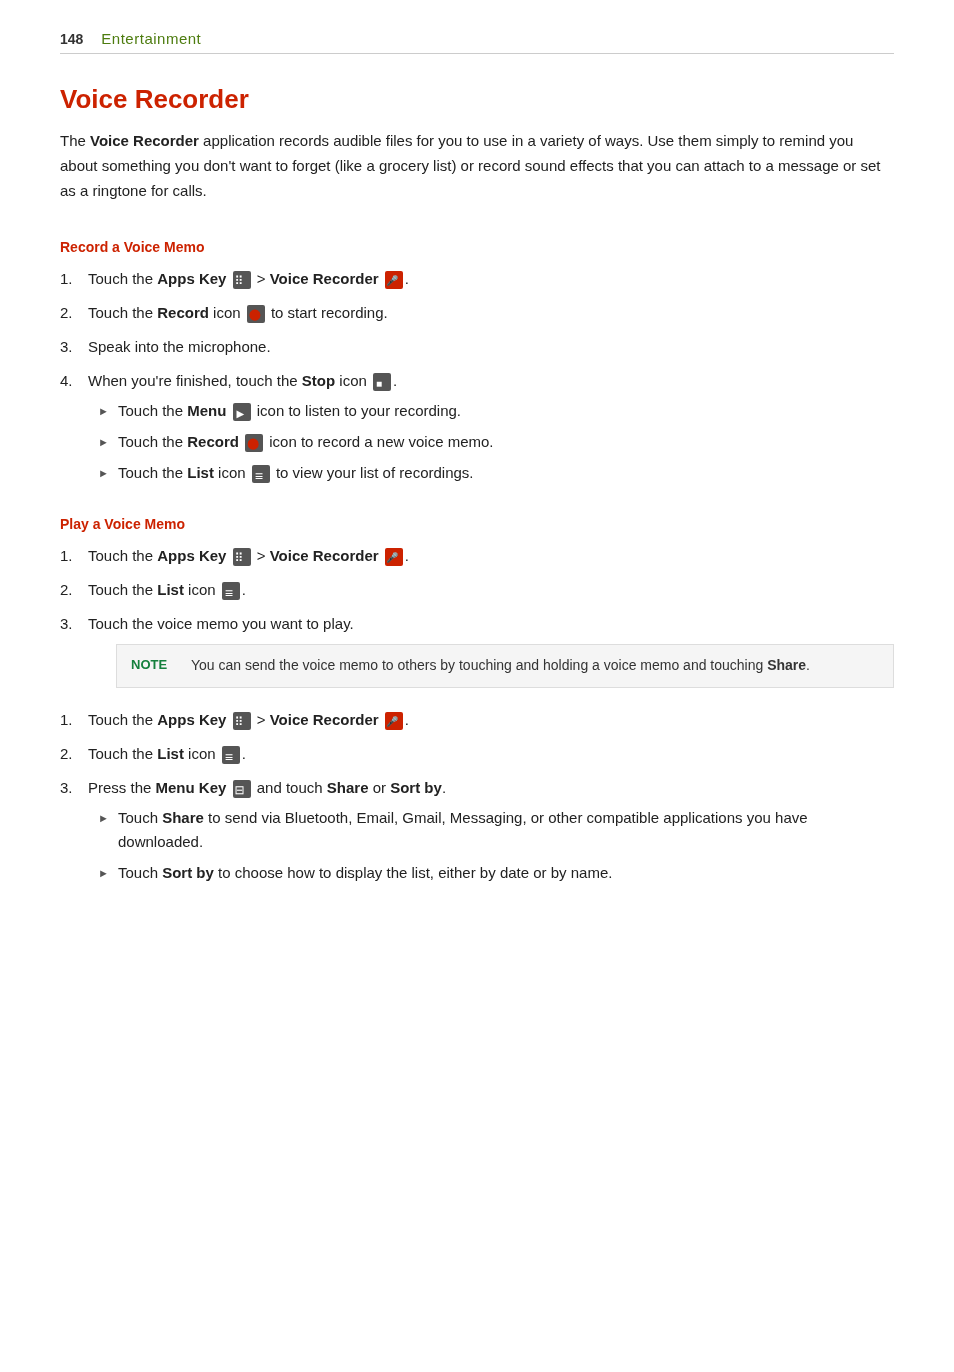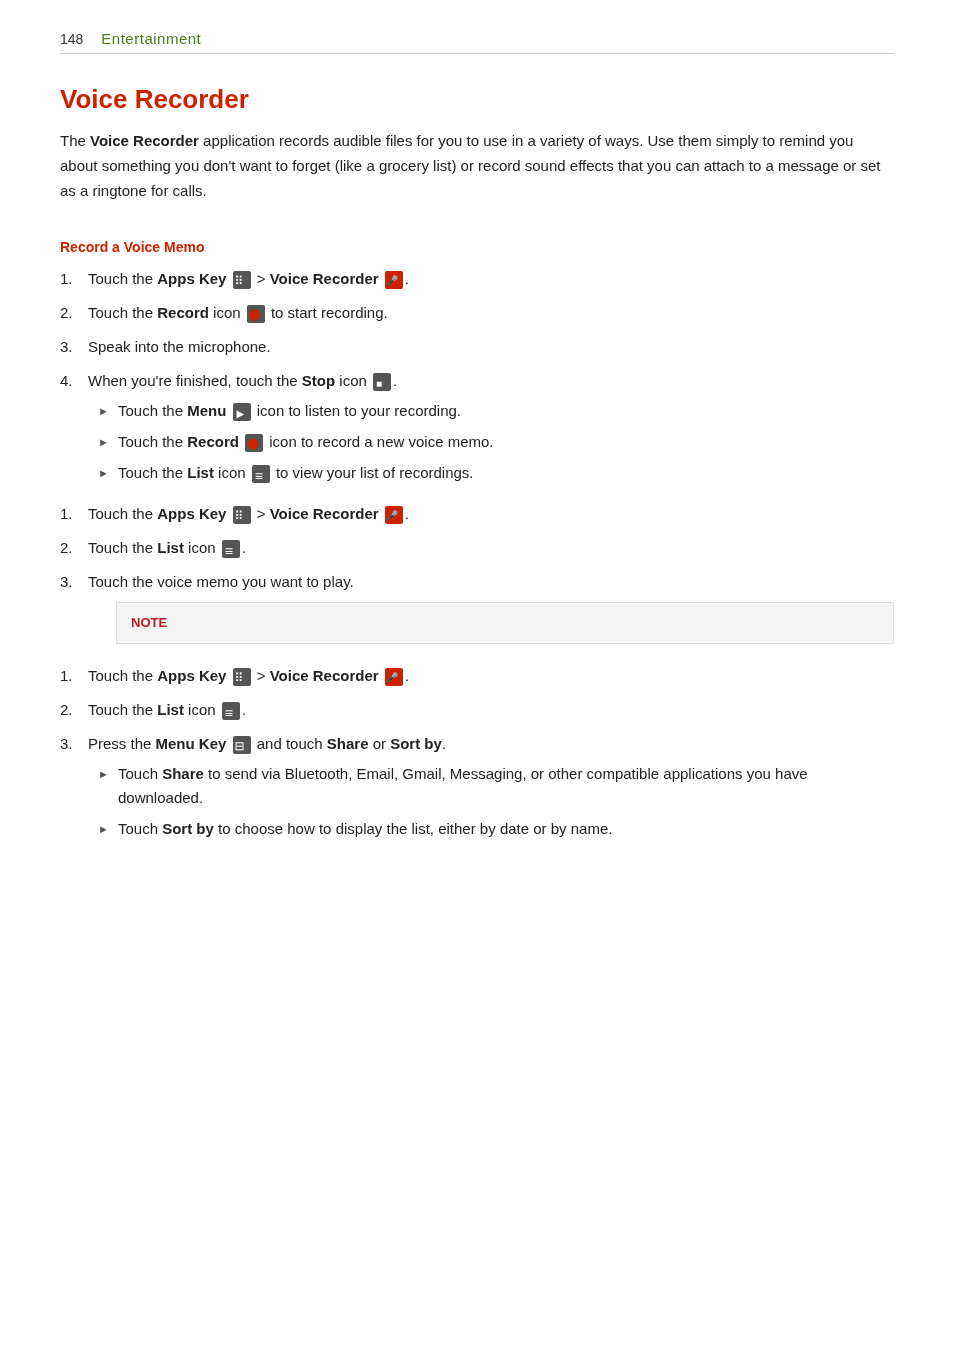"148" .page-number { font-weight: normal -> bold }
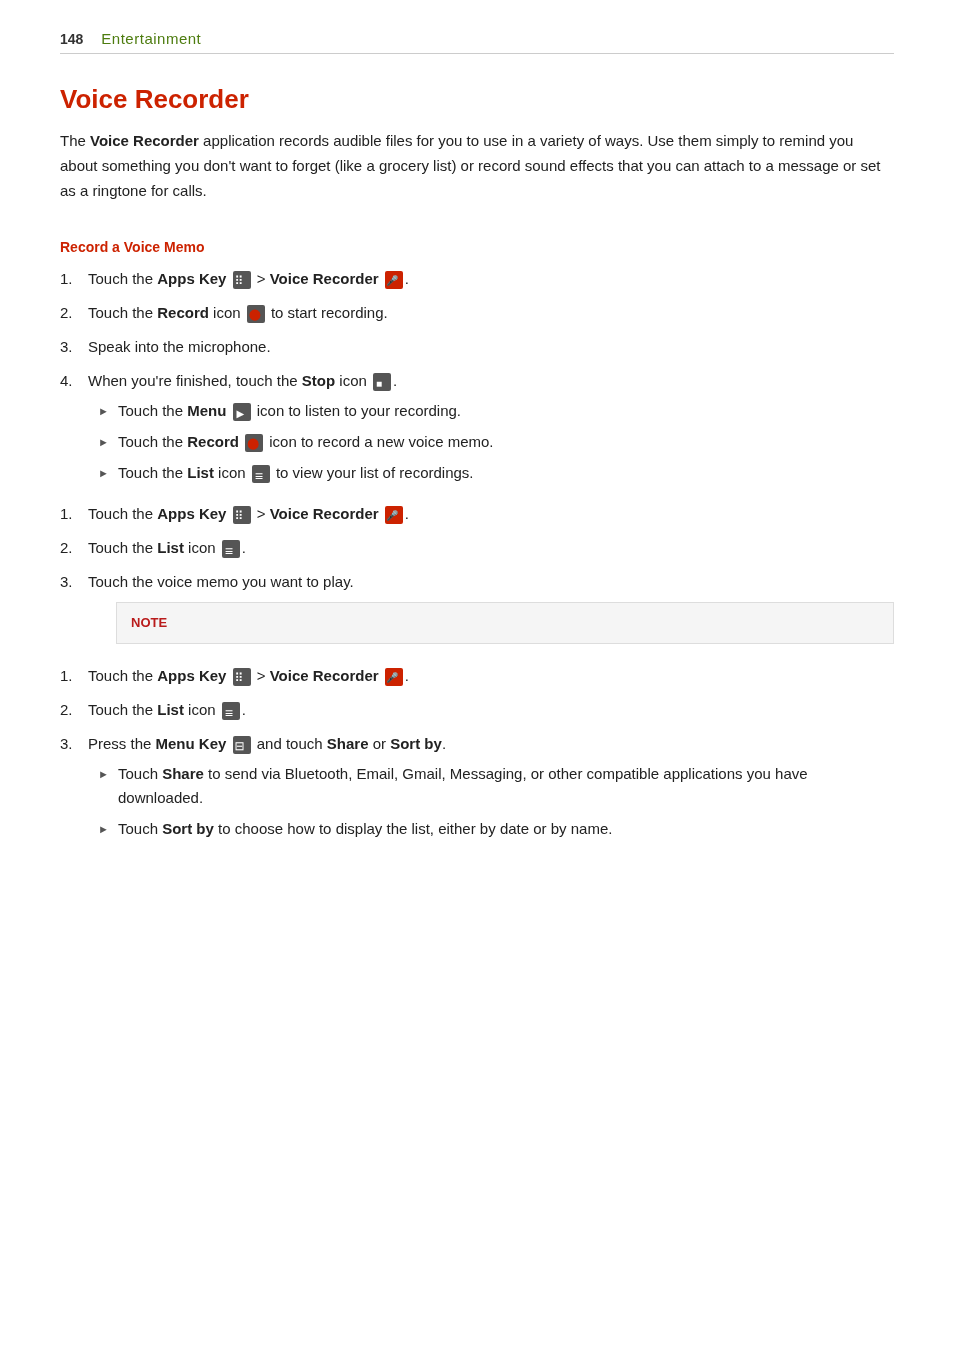"Play a Voice Memo" div.sub-title { html: none -> <div>Play a Voice Memo</div> }
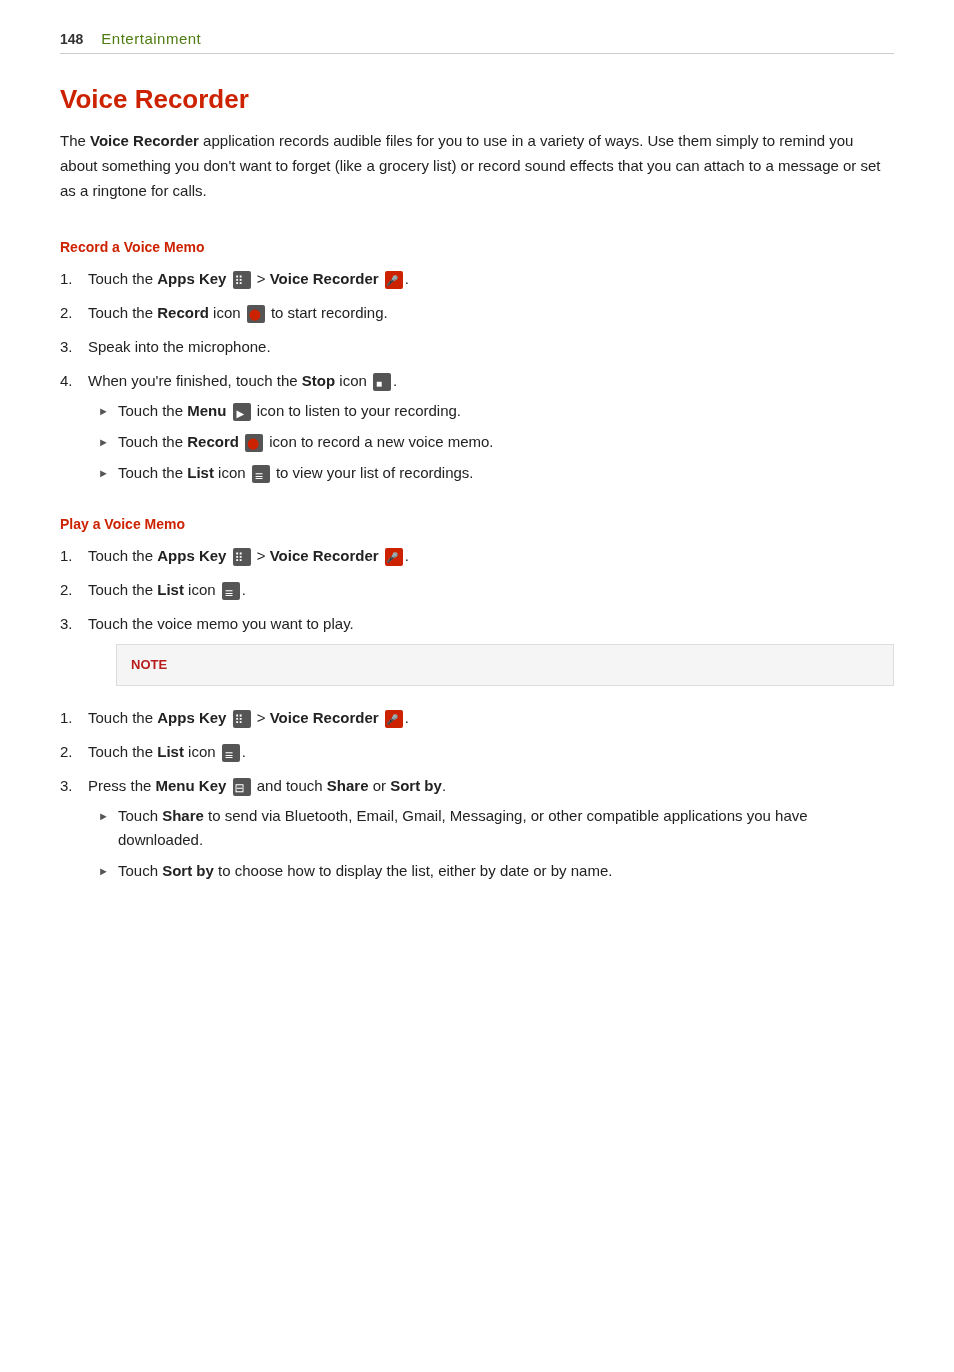"NOTE" .note-label { color: #b91c1c -> #15803d }
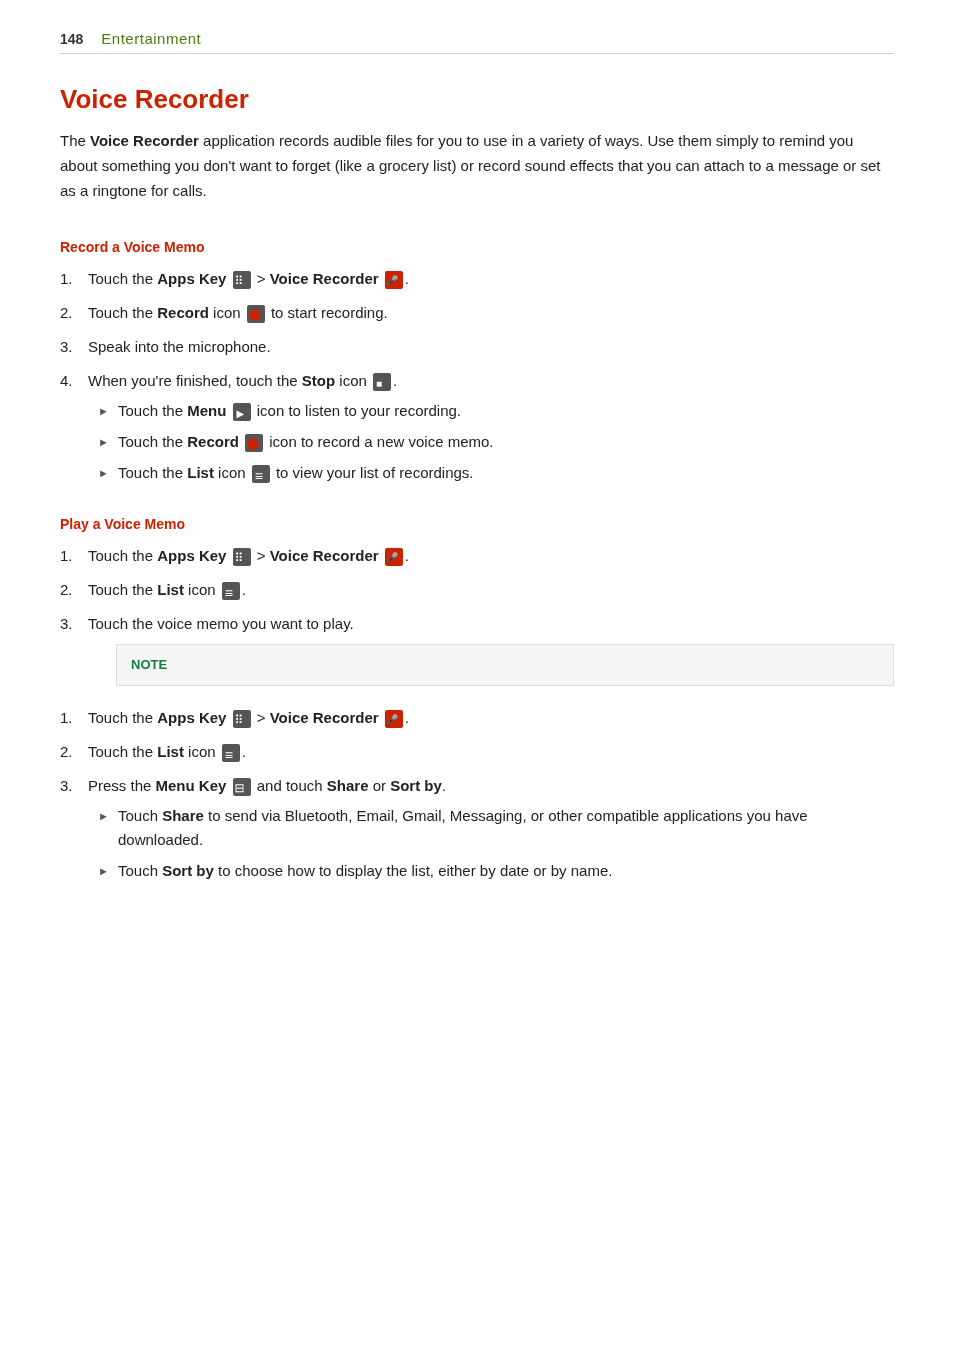"You can send the voice" span.note-content { html: none -> <span>You can send the voice memo to others by touching and holding a voice memo and touching <b>Share</b>.</span> }
